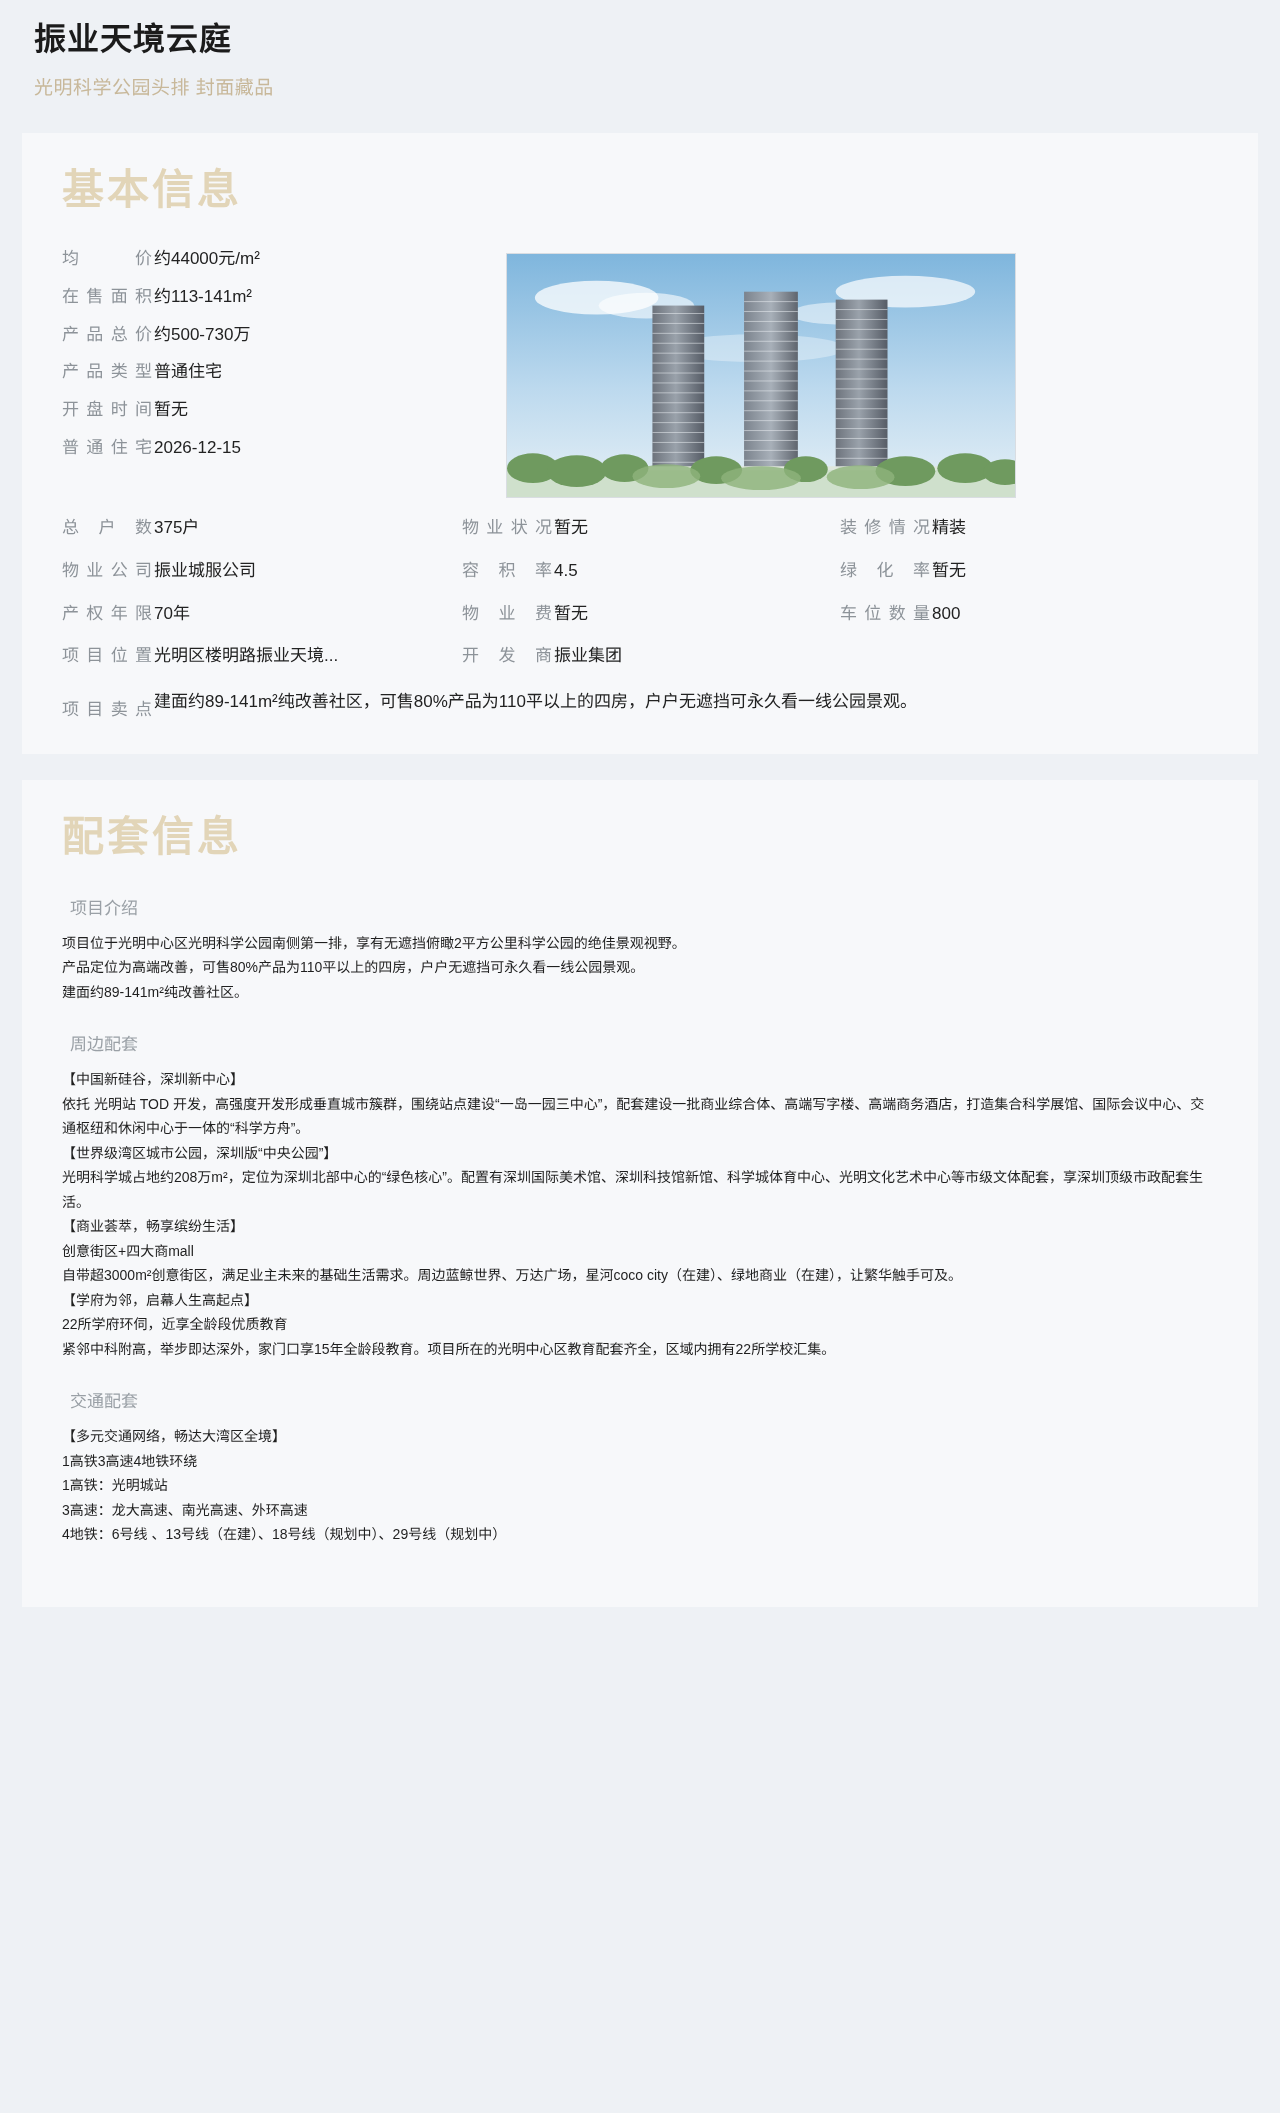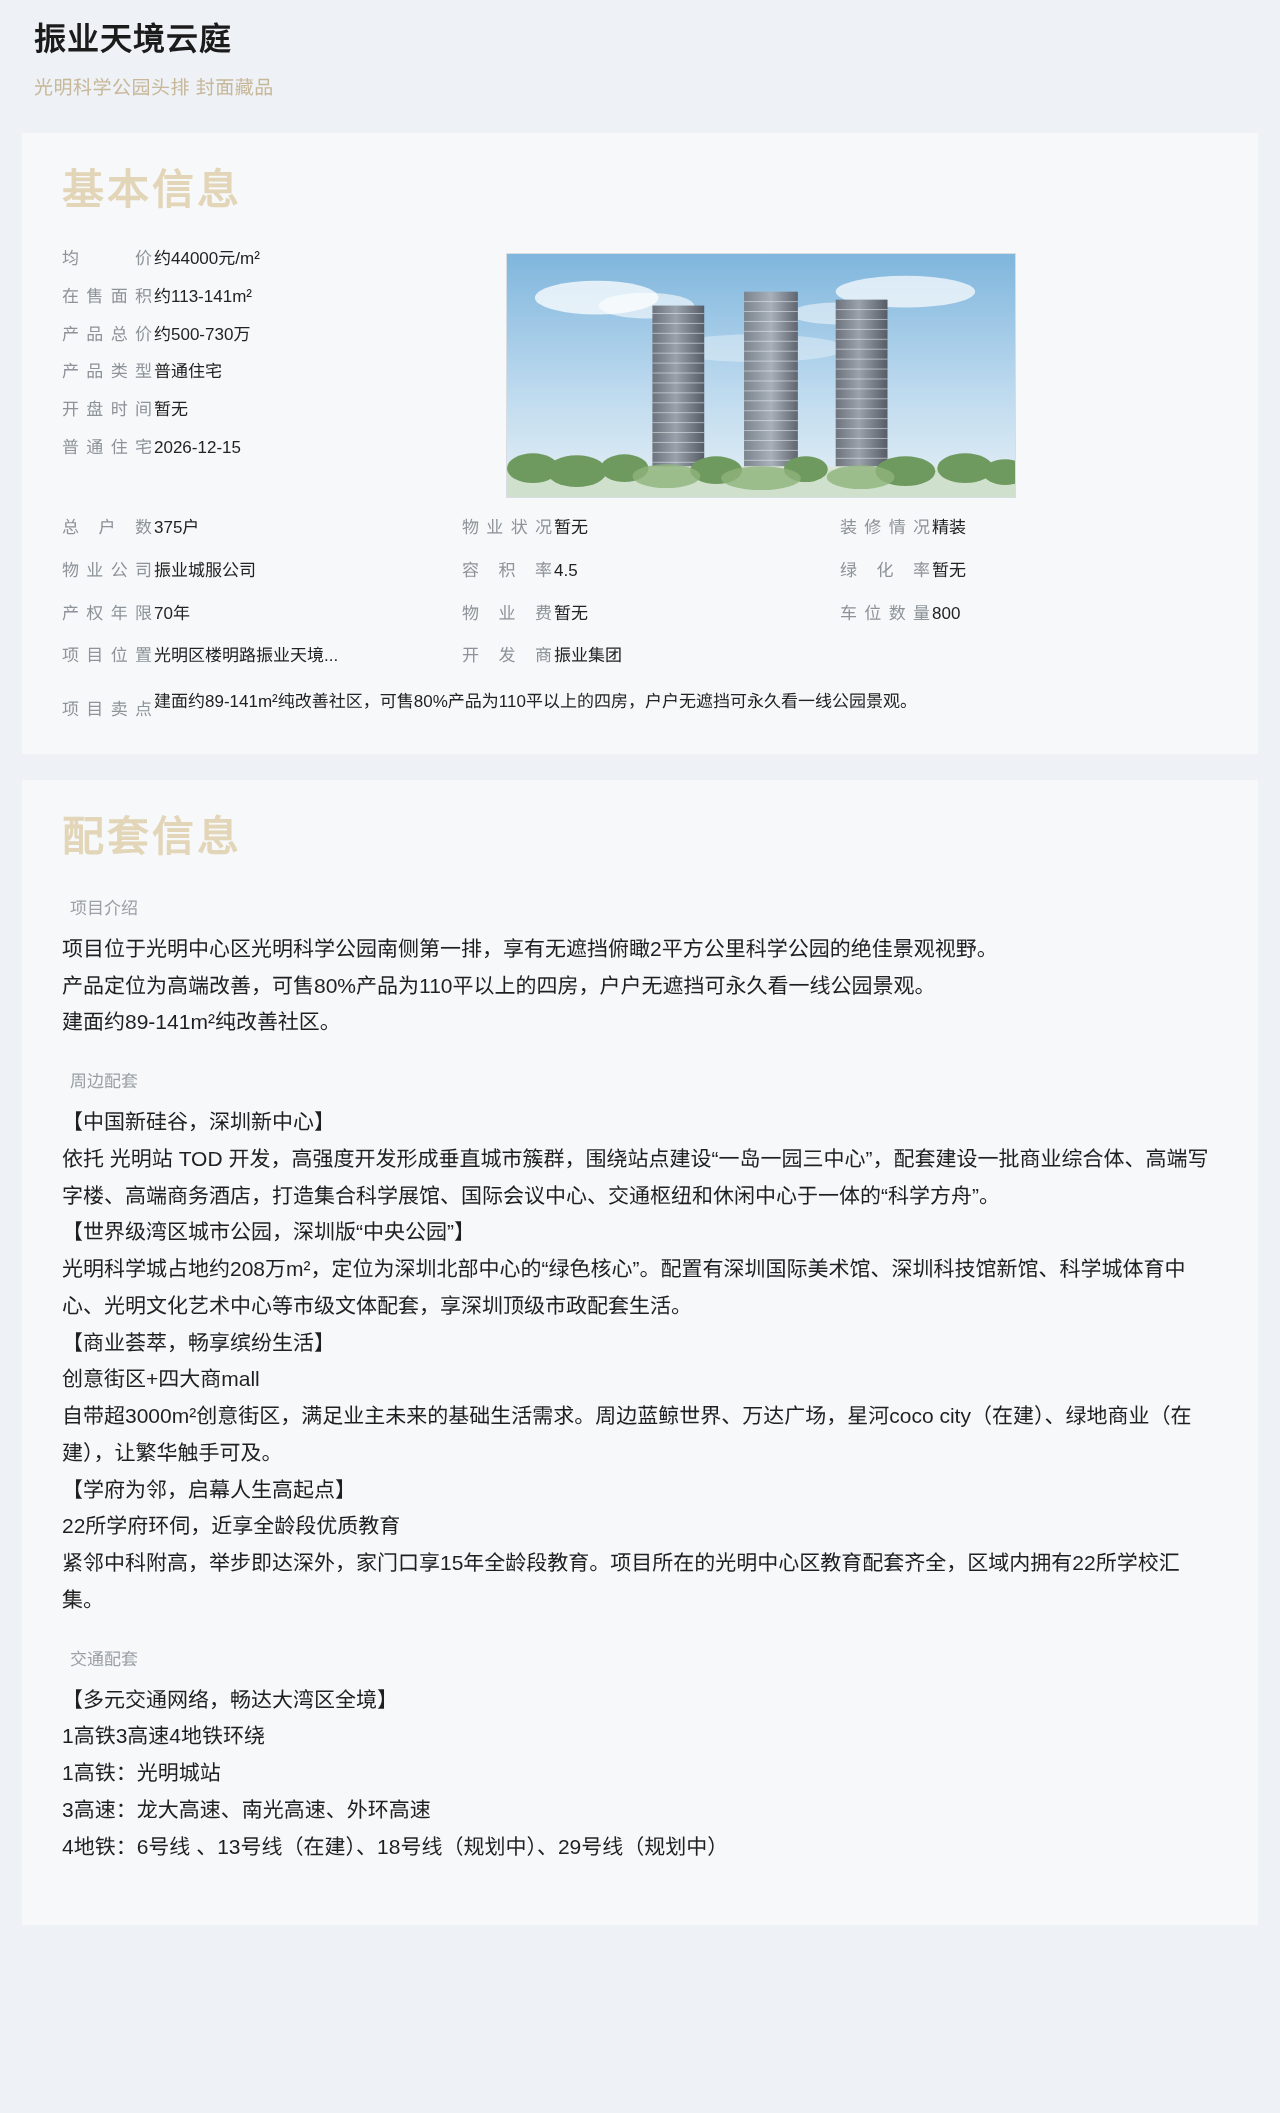"项目位于光明中心区光明科学公园南侧第一排，享有无遮挡俯瞰2平方公里科学公园的绝佳" .para { font-size: 21px -> 14px }
